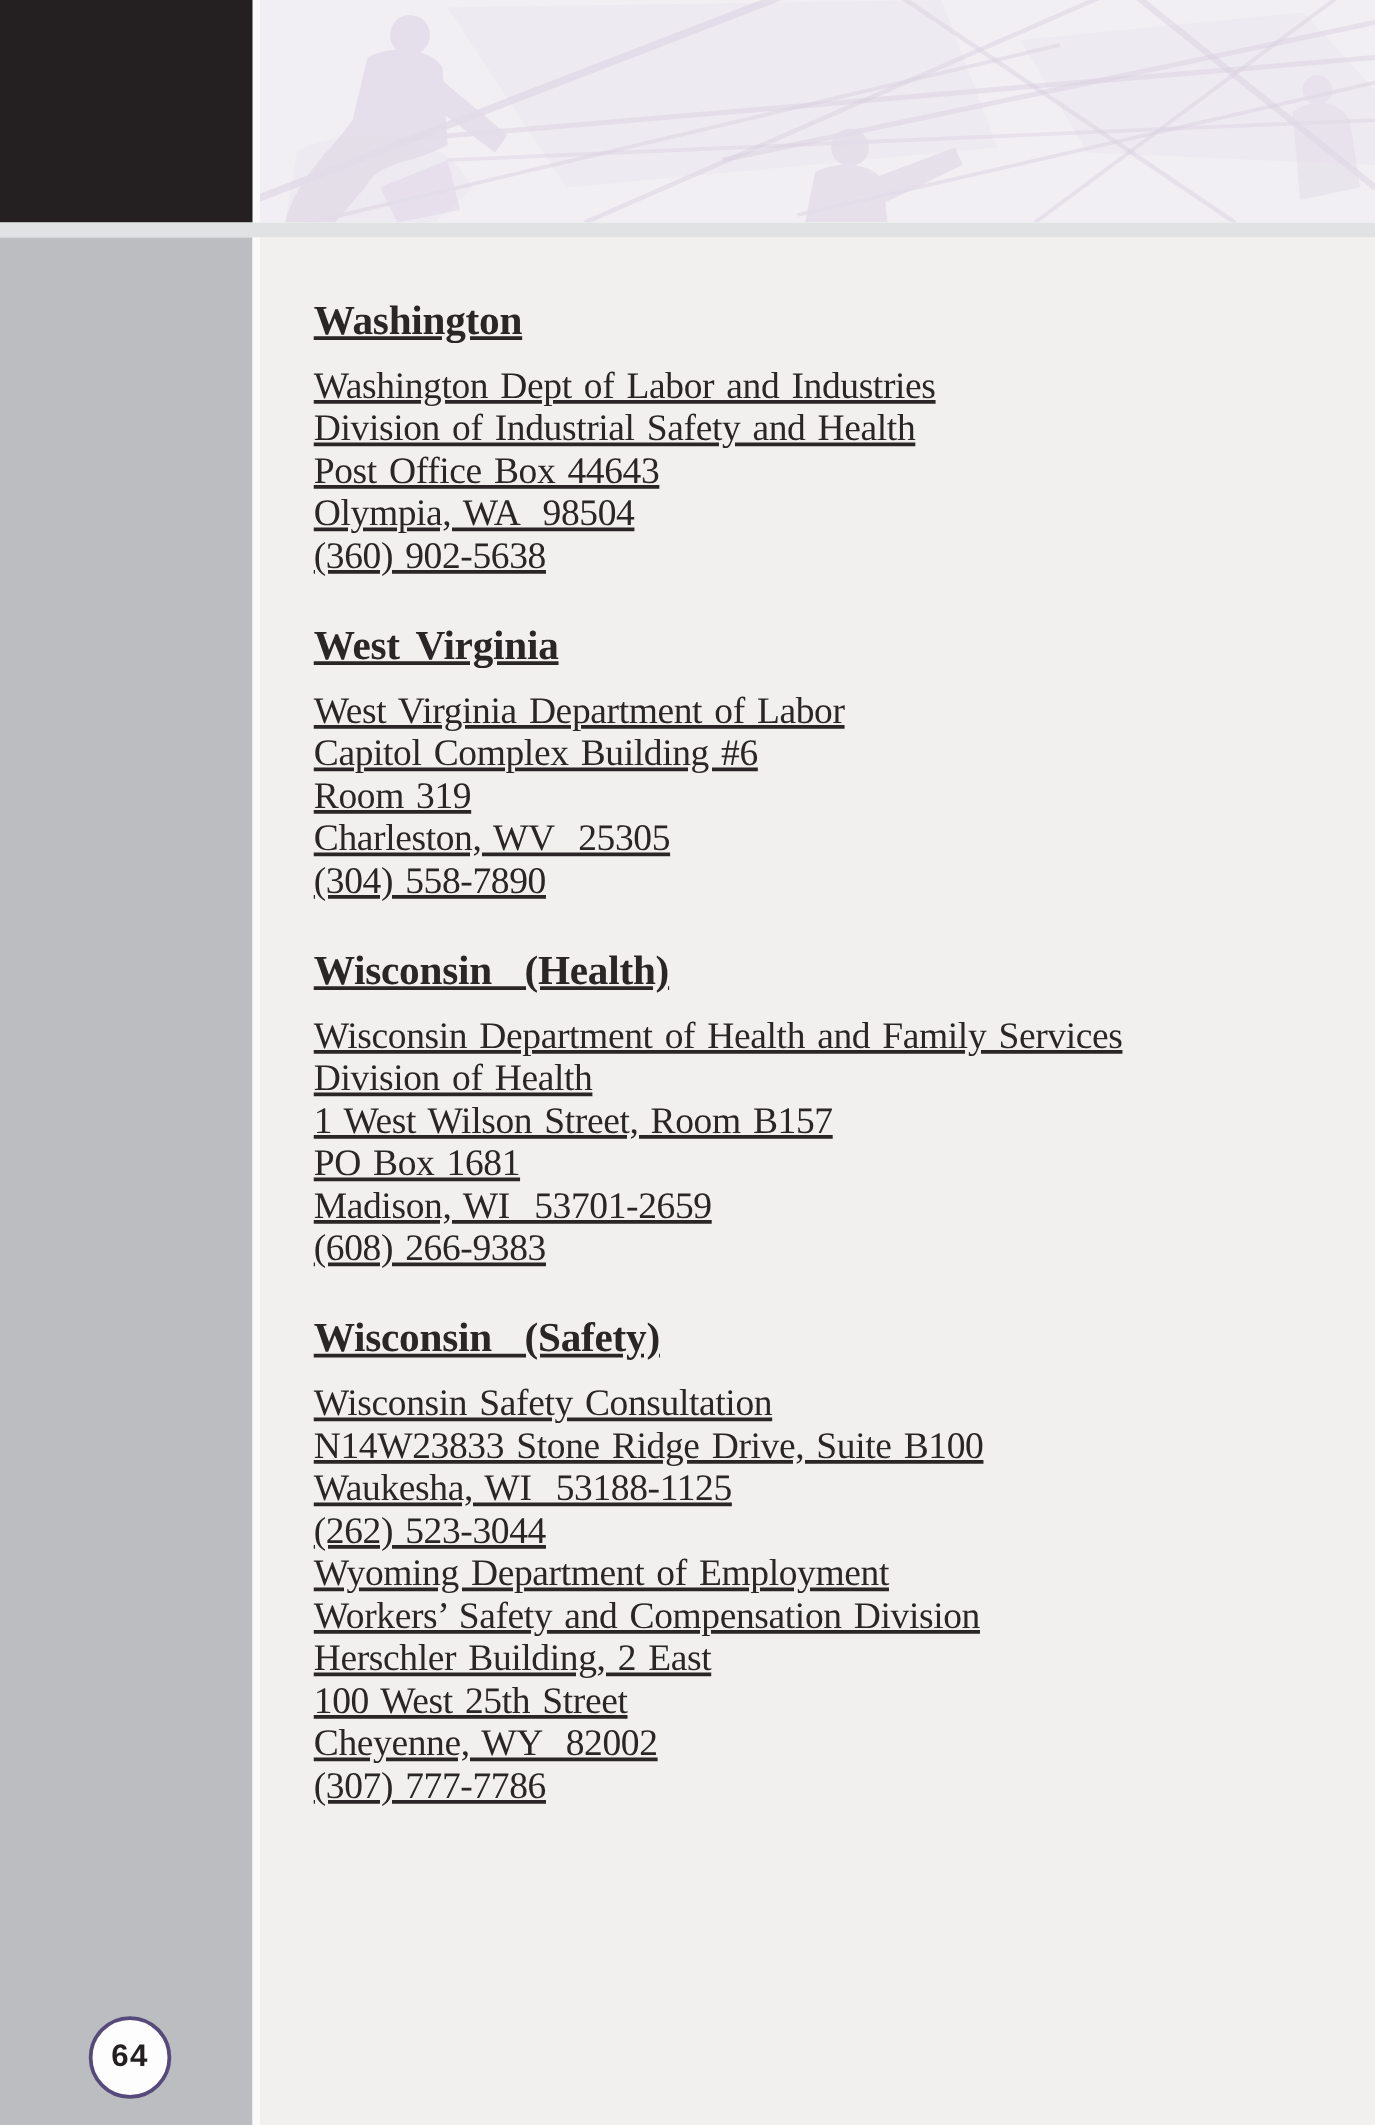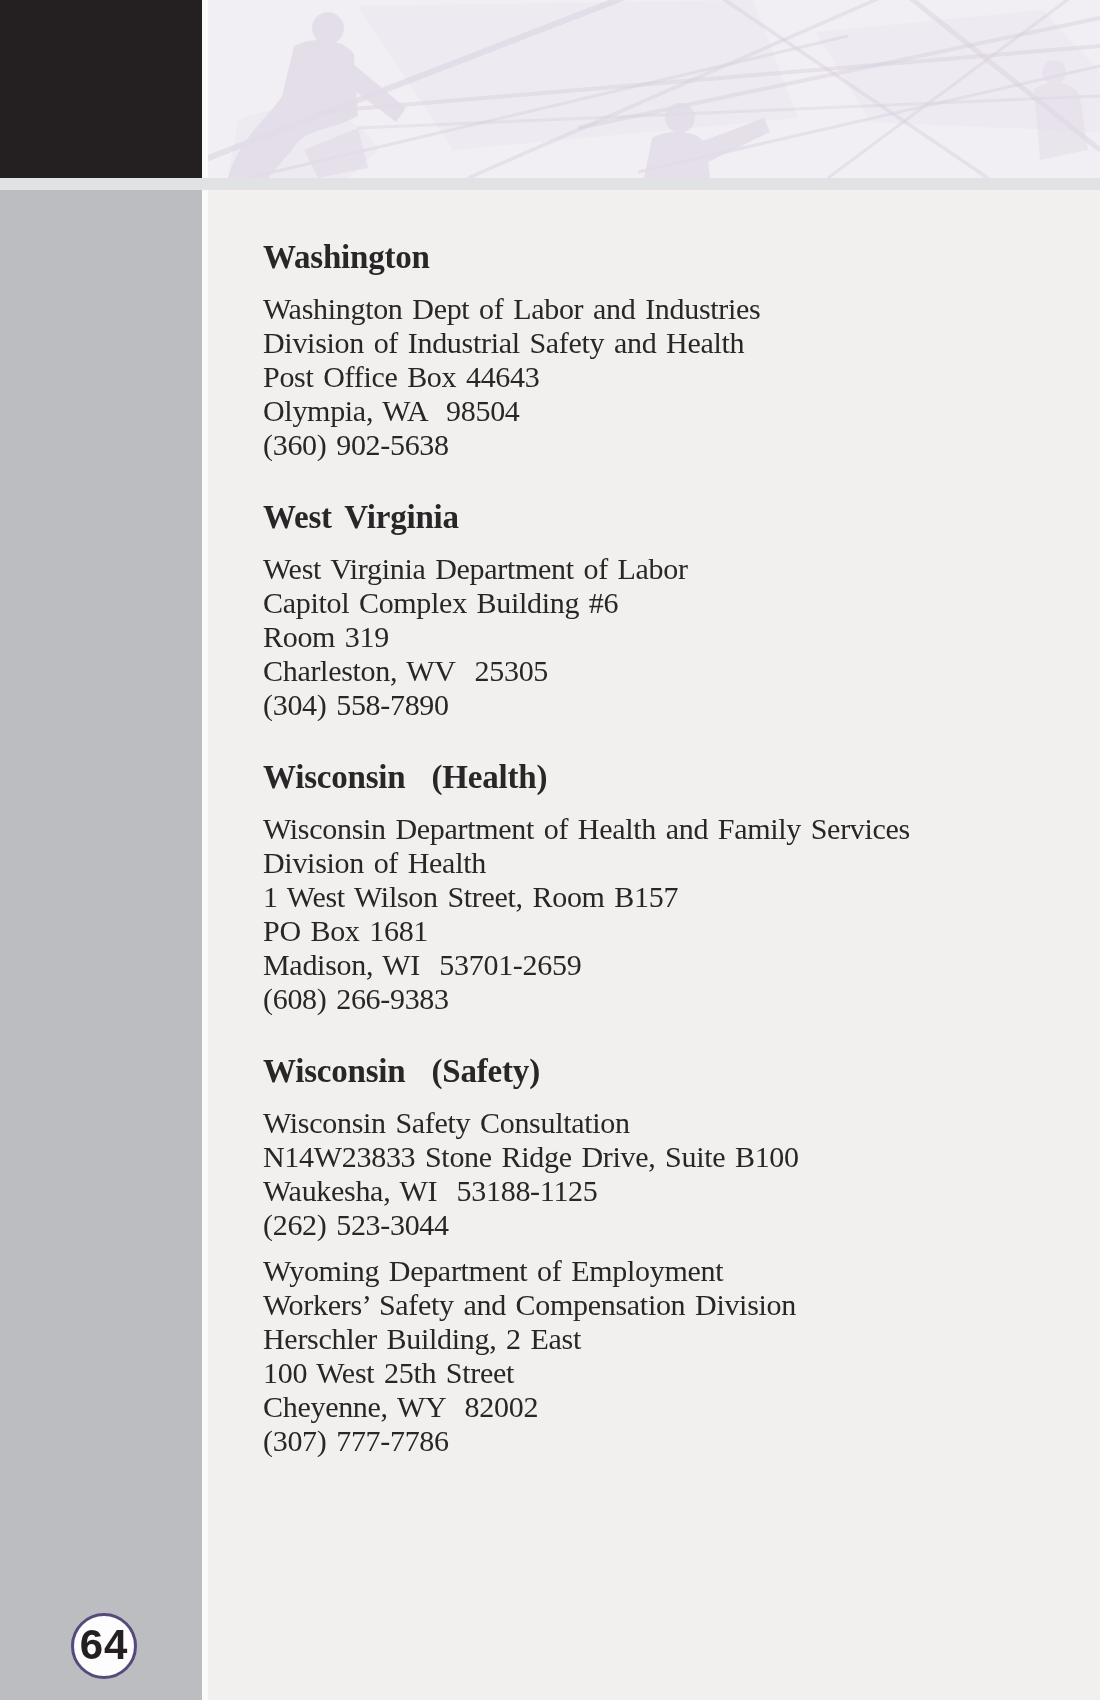"Washington" .entry { margin: 12px -> 0; text-decoration: none -> underline }
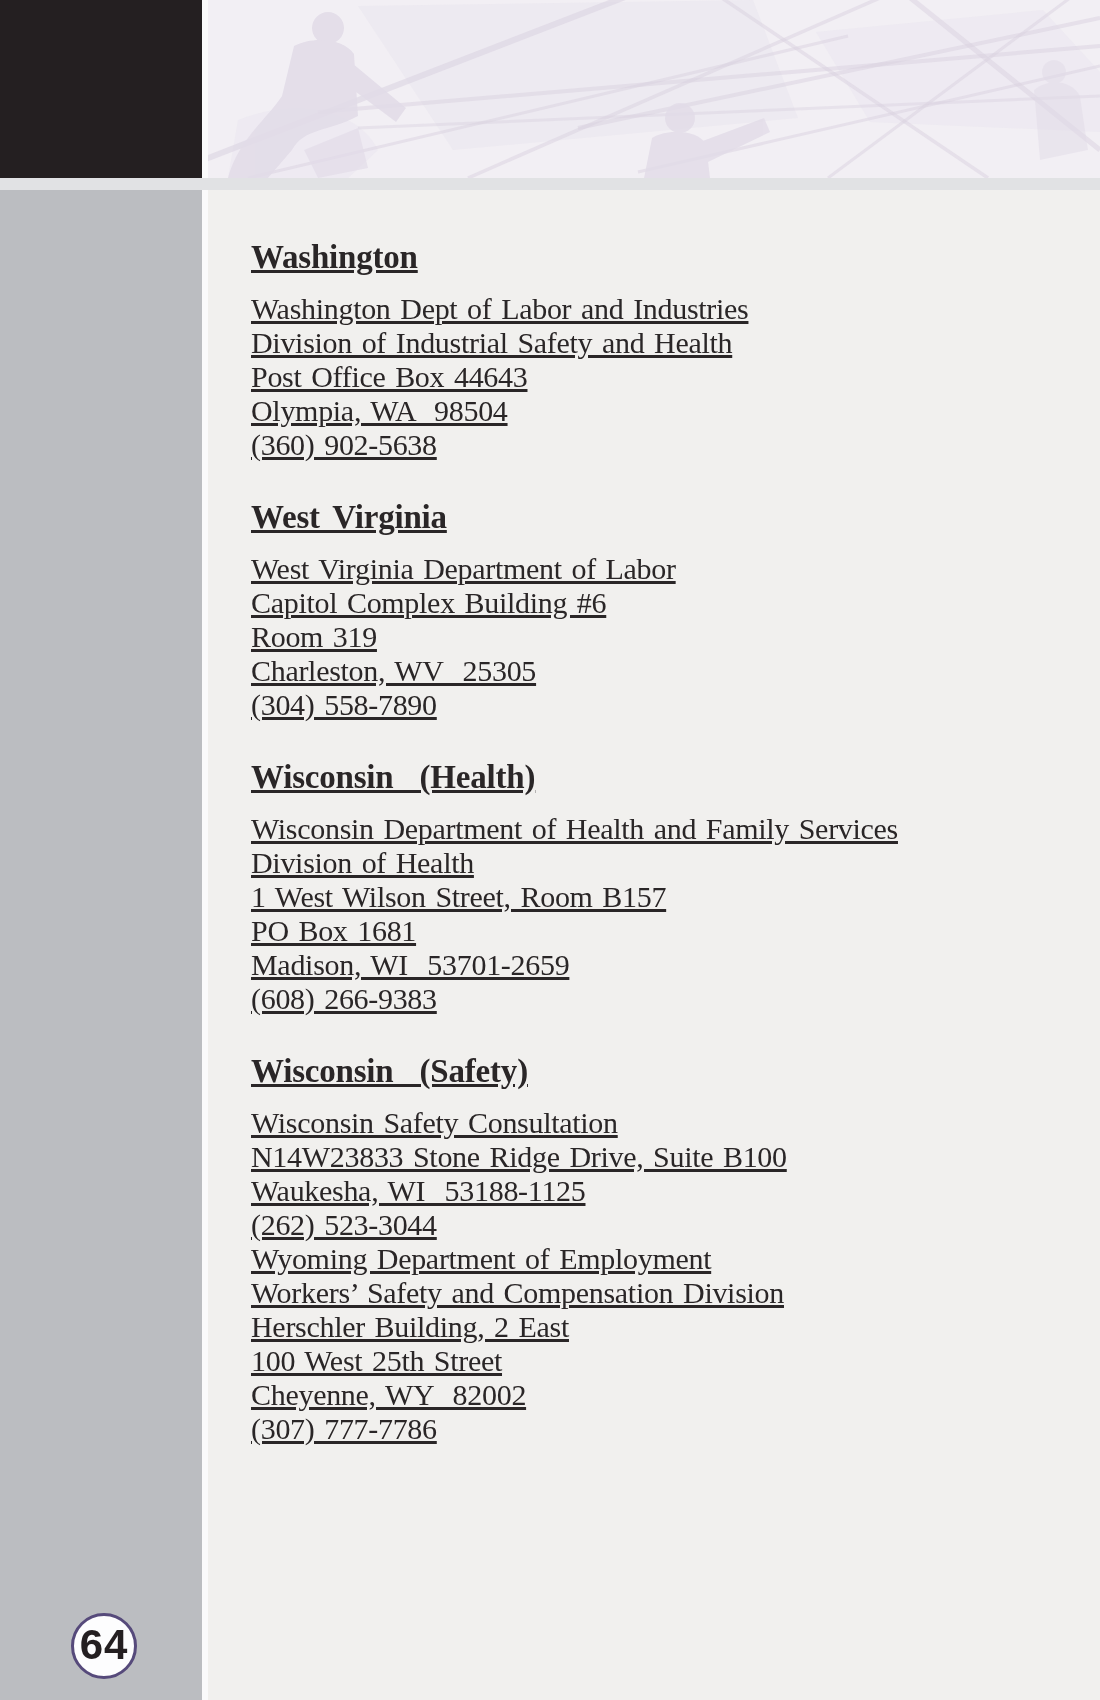"64" .page-number-badge span { font-size: 42px -> 25px }
